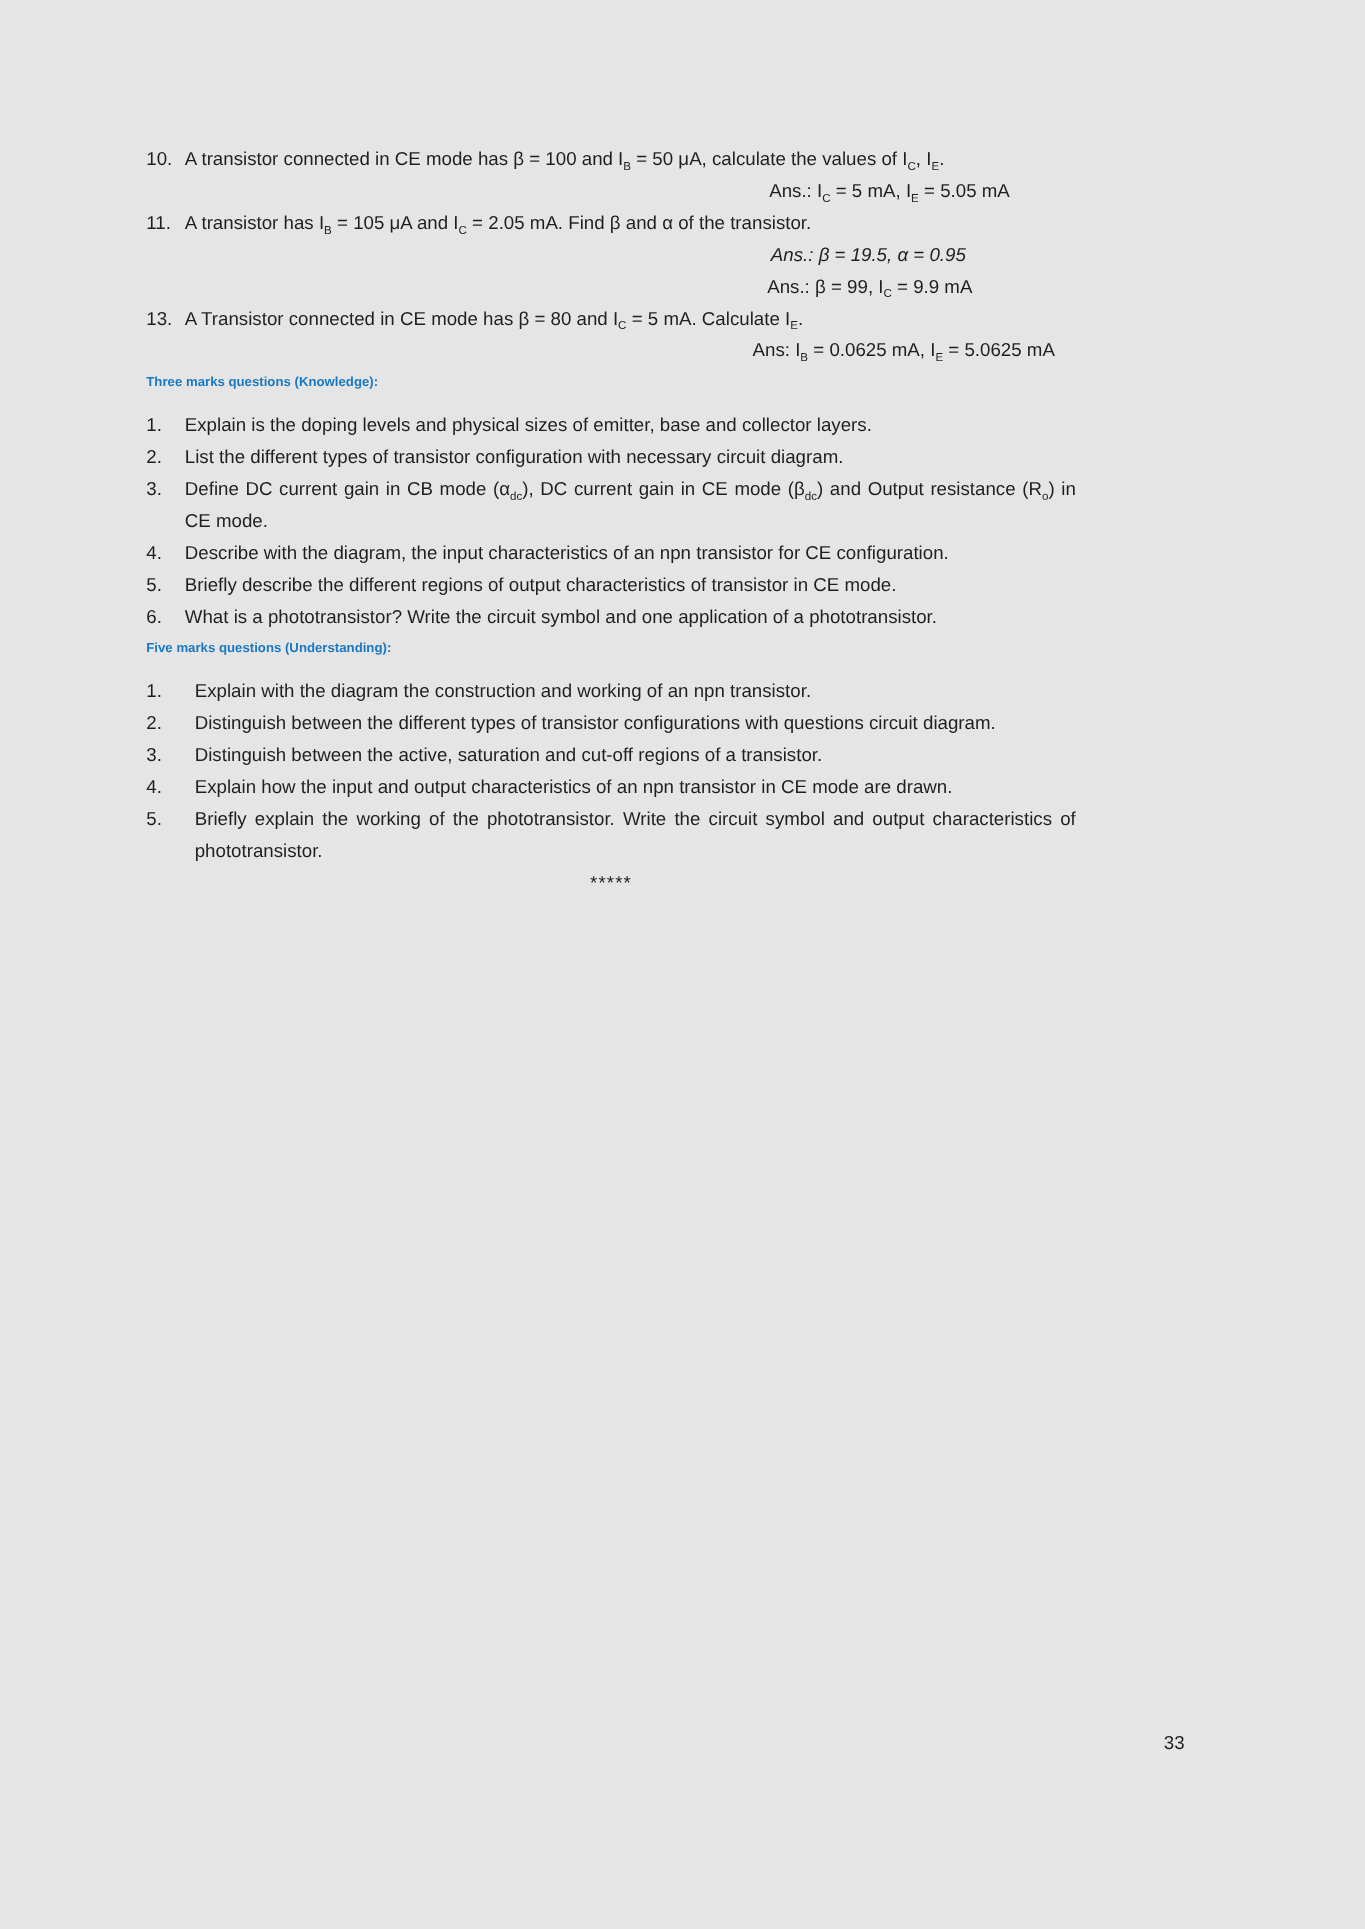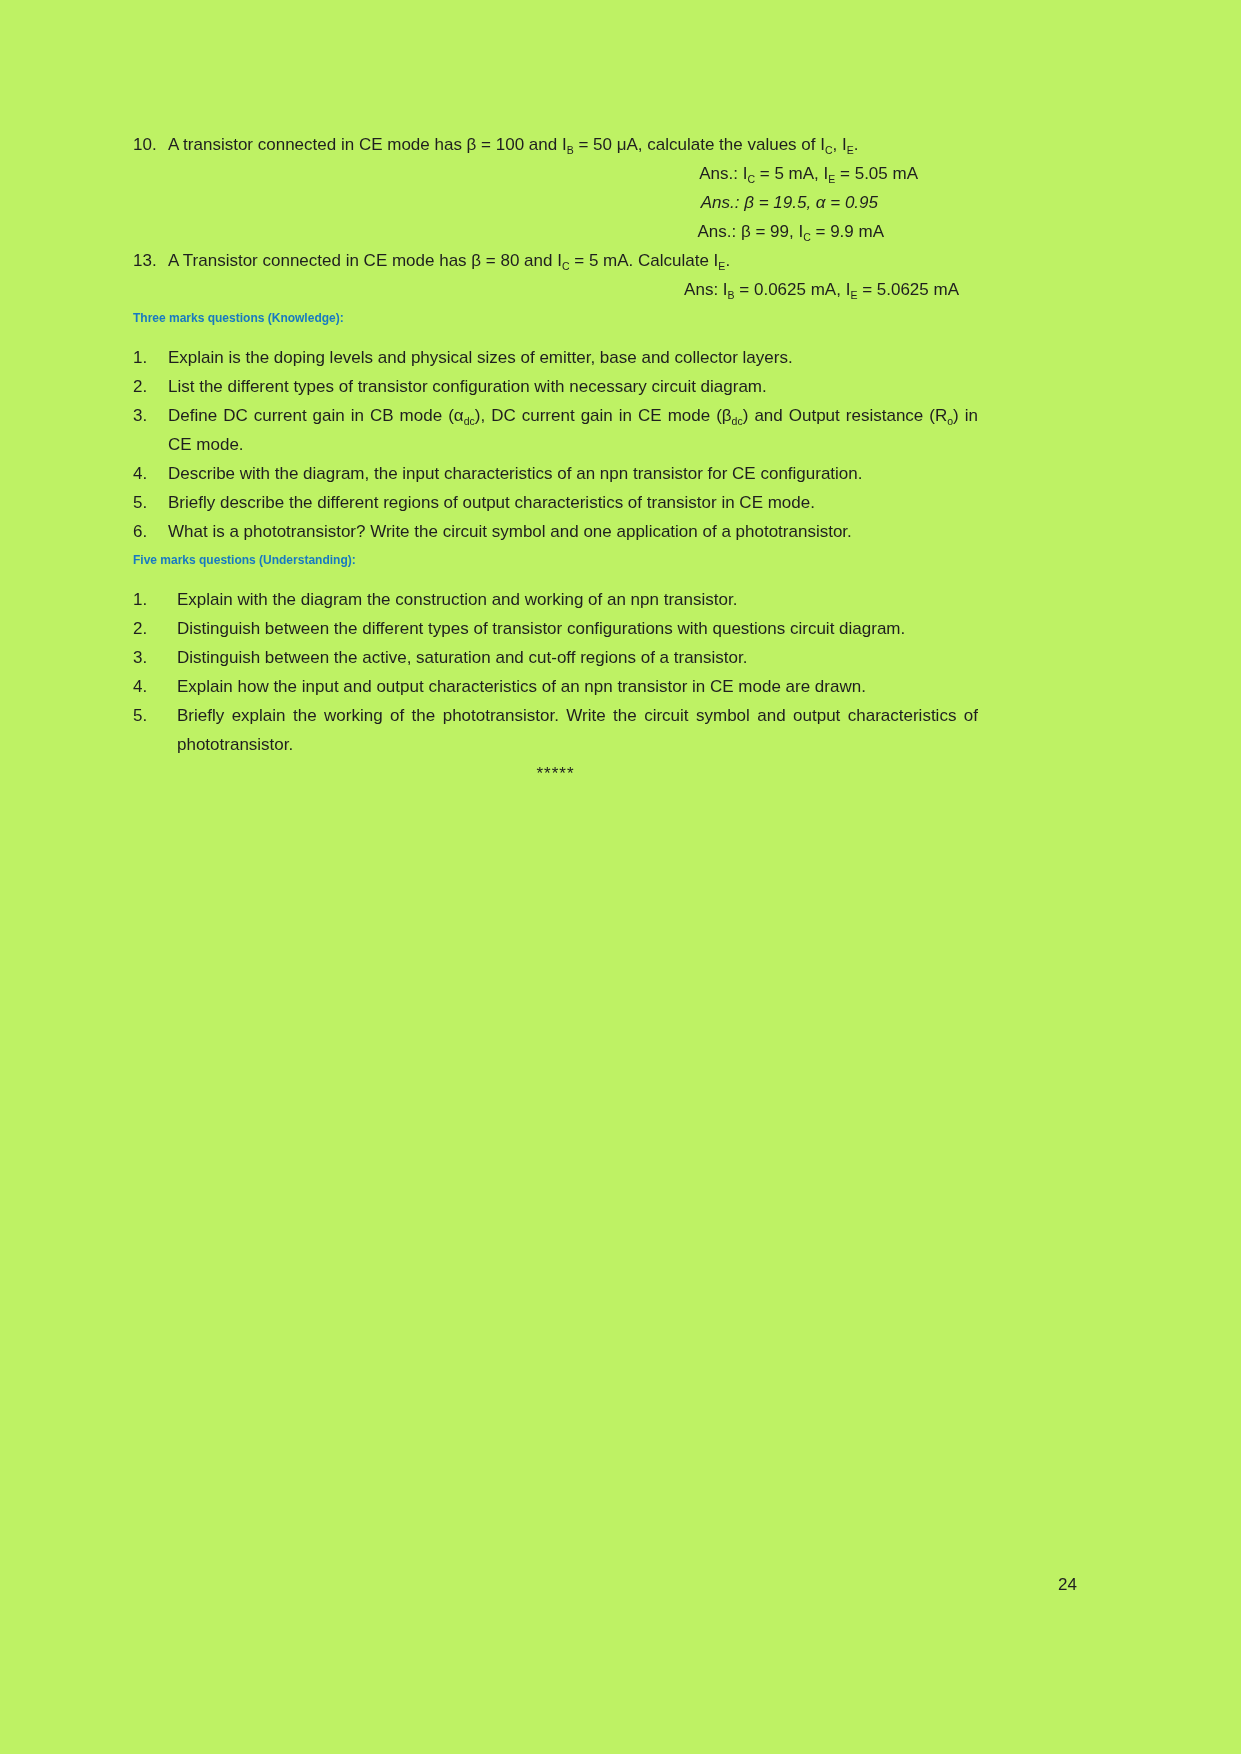"10." .page { background: #bef264 -> #e5e5e5 }
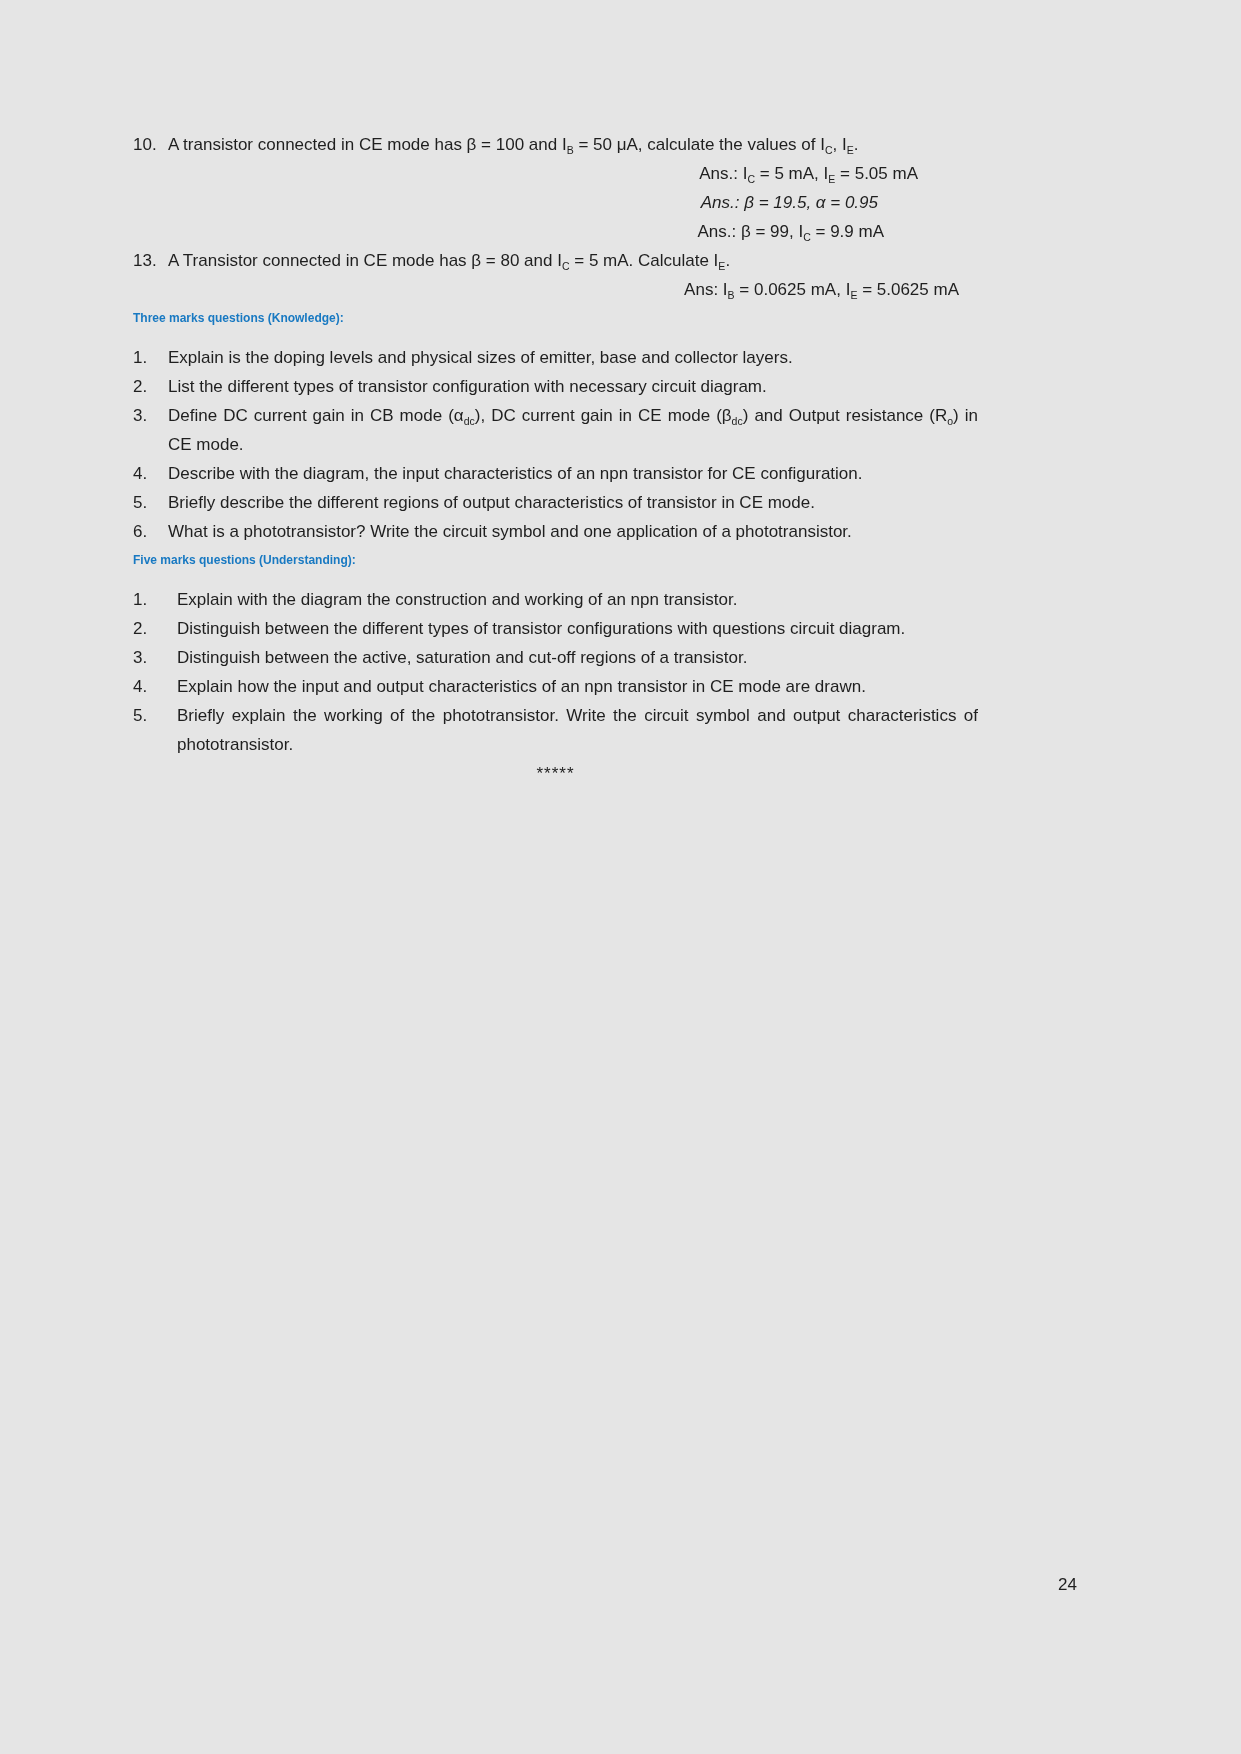"11." div.q-item { html: none -> <div> <span>11.</span> <span>A transistor has I<sub>B</sub> = 105 μA and I<sub>C</sub> = 2.05 mA. Find β and α of the transistor.</span> </div> }
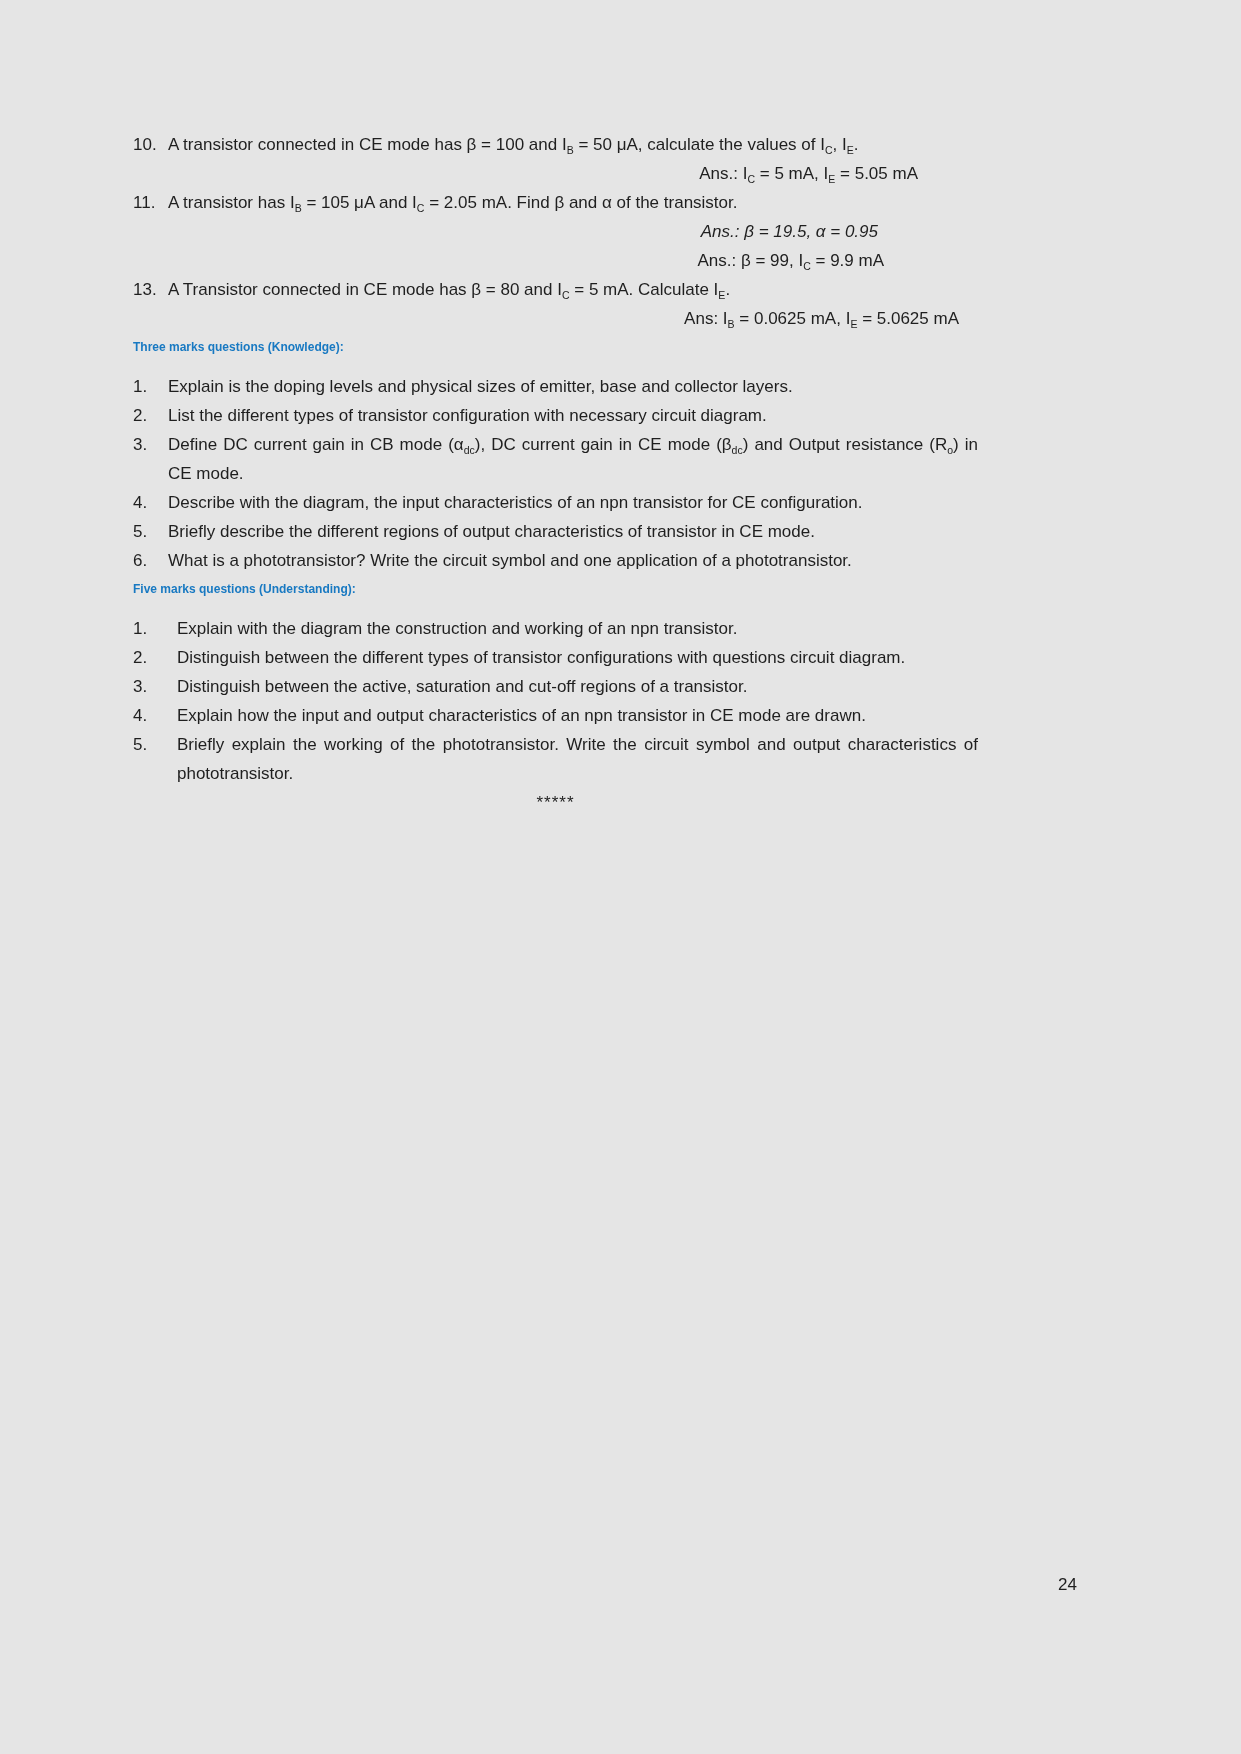"24" div.page-number { text: 24 -> 33 }
